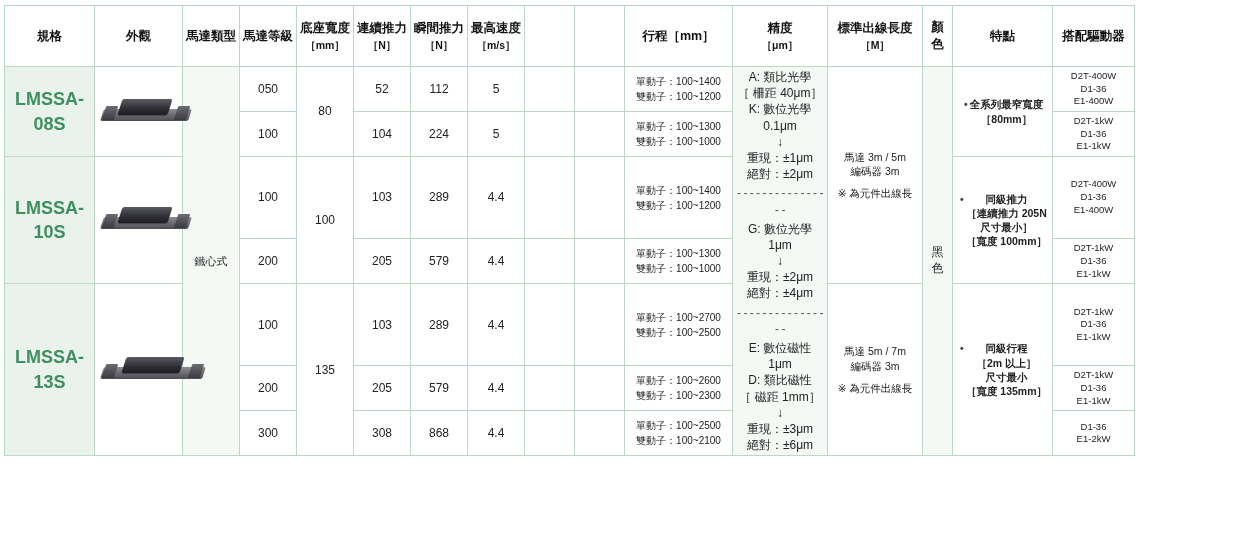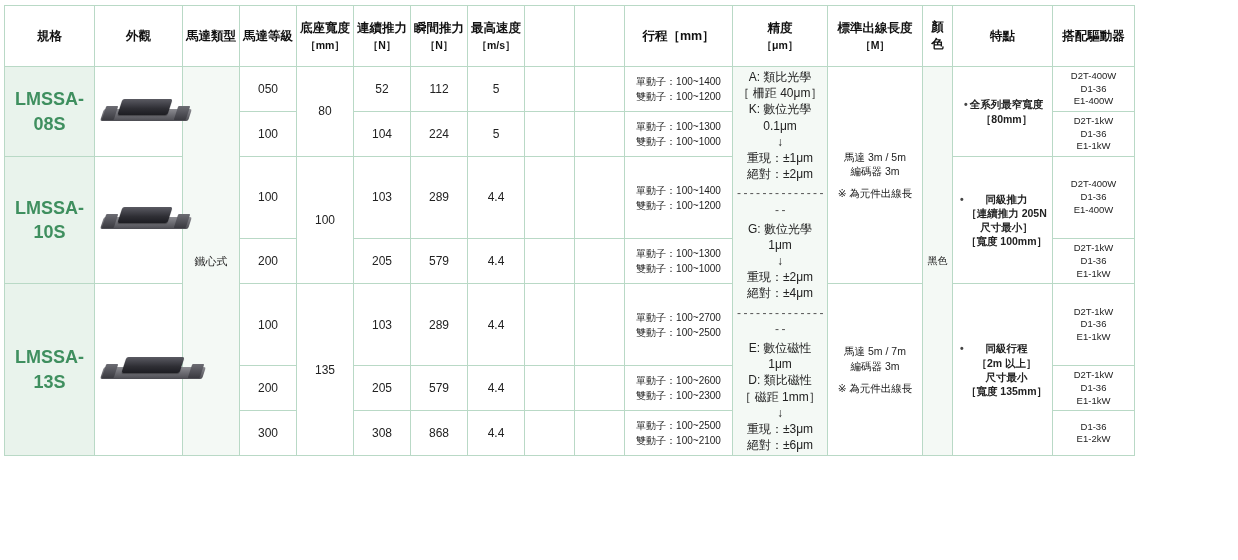"黑色" .color-cell { font-family: none -> Liberation Mono, monospace; font-size: 10px -> 12px }
